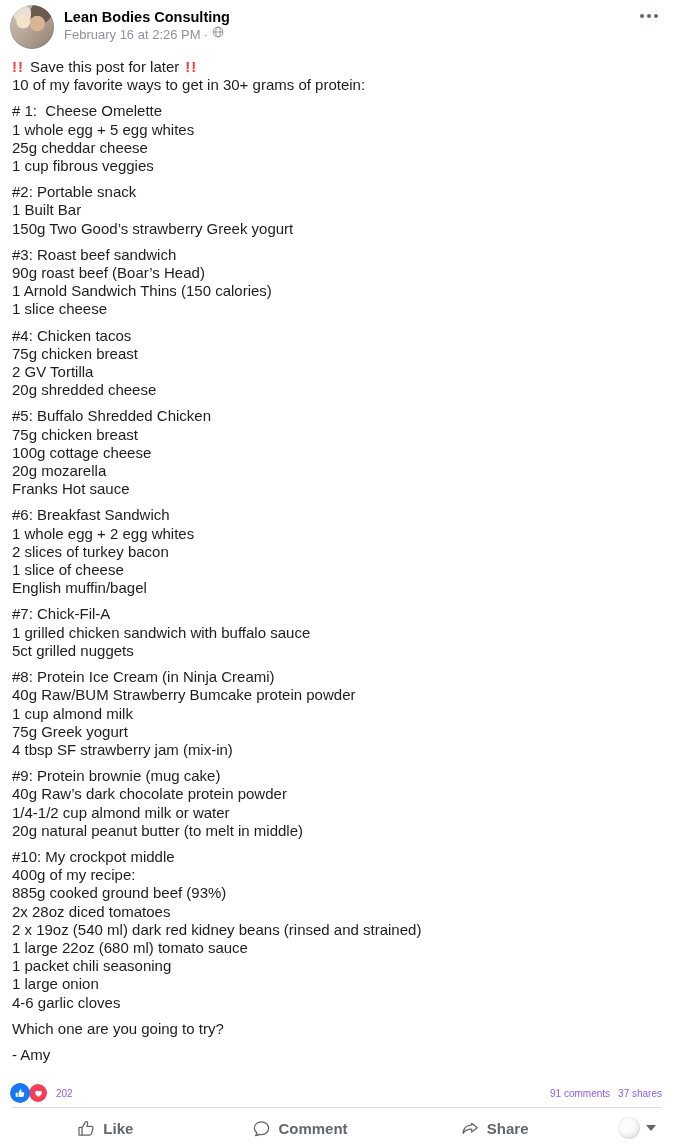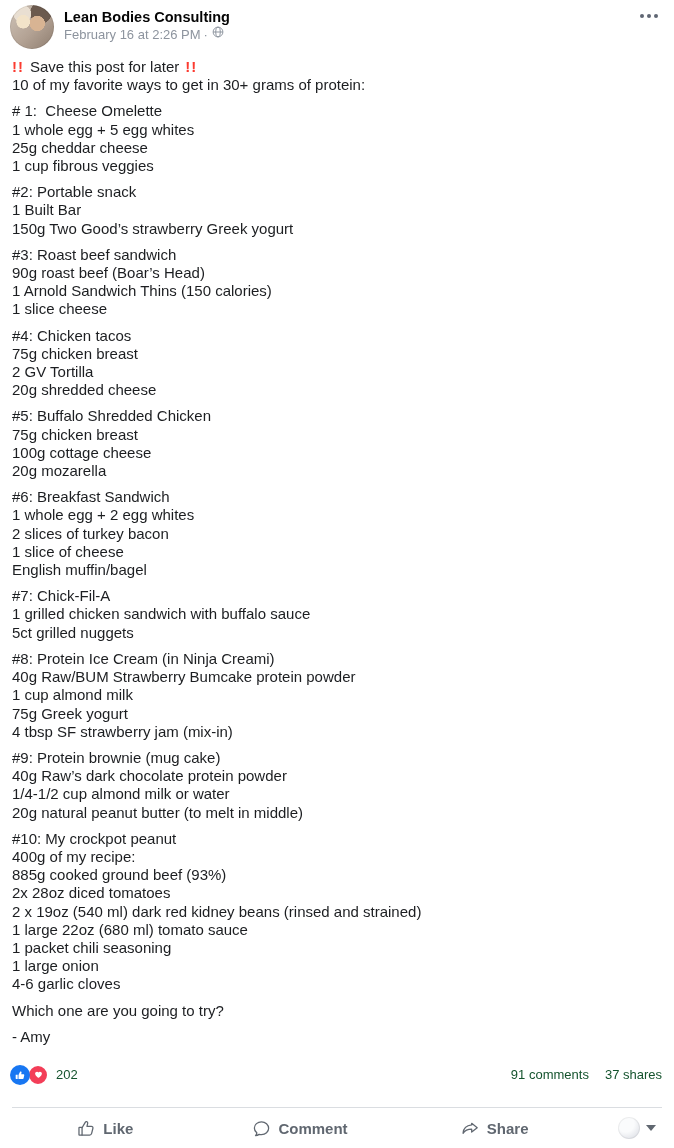"Franks Hot sauce" div.line { html: none -> <div>Franks Hot sauce</div> }
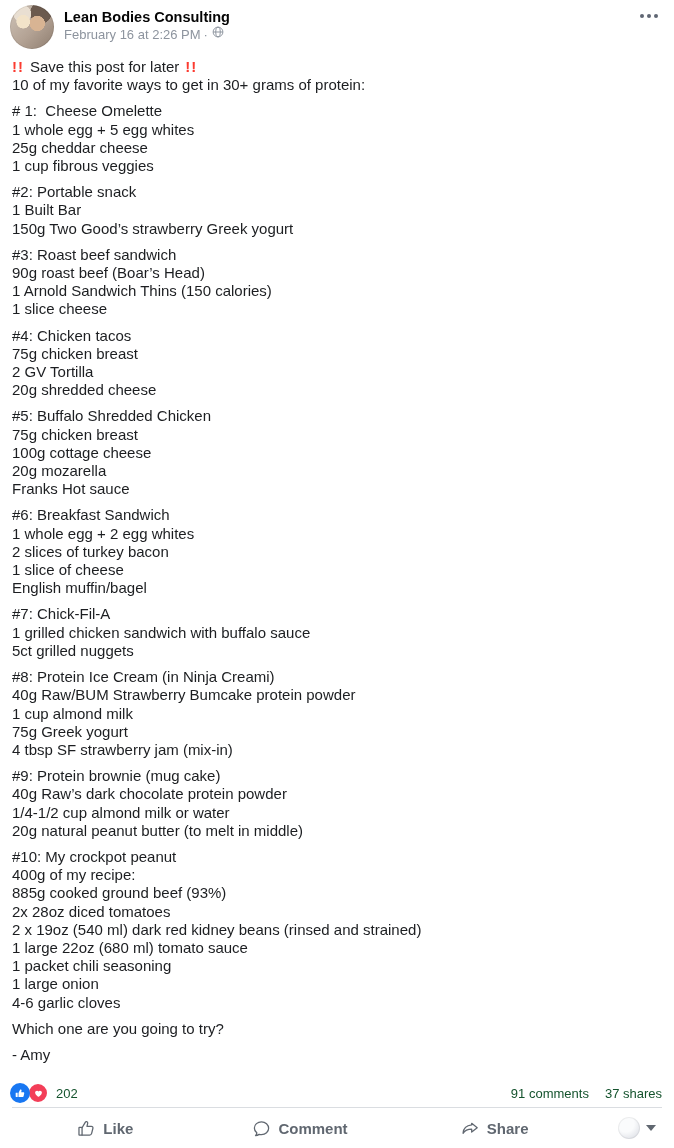"#10: My crockpot peanut" div.line { text: peanut -> middle }
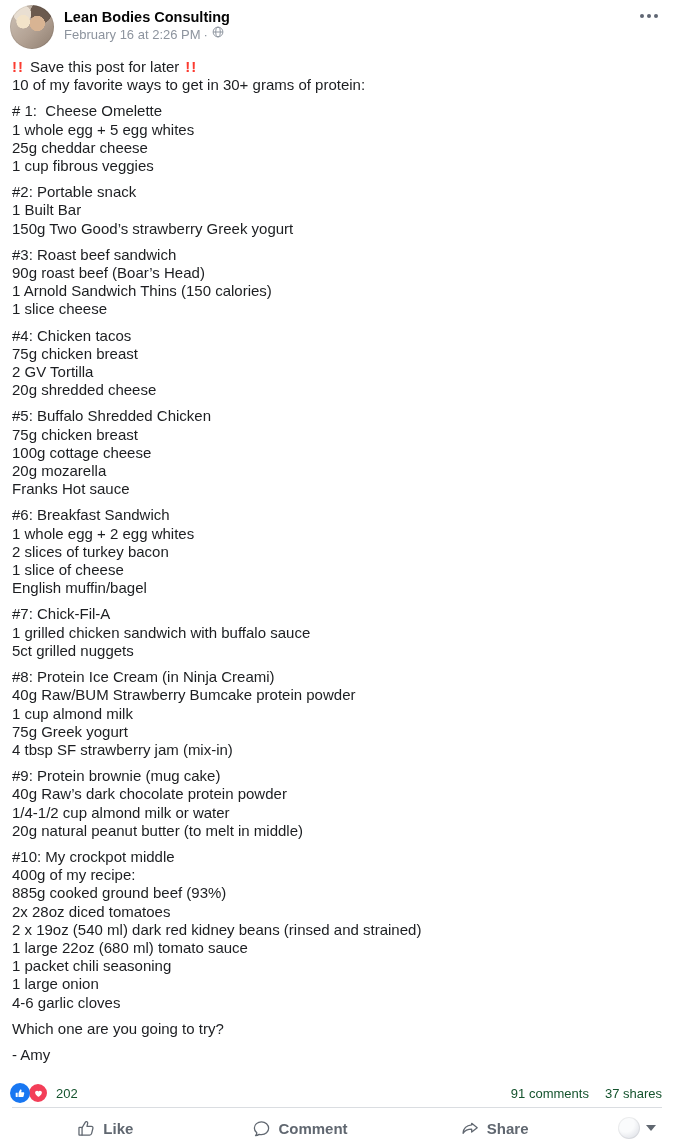"202" .engage { color: #14532d -> #8b5cf6; font-size: 13px -> 10px }
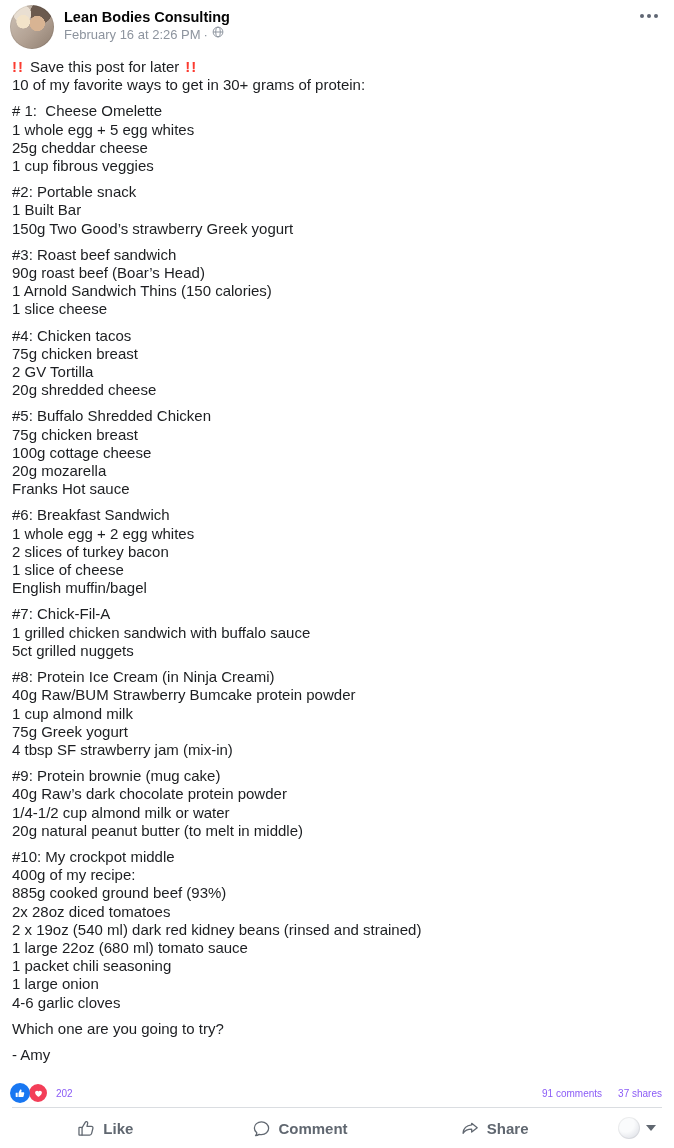"91 comments" .engage-right { gap: 16px -> 8px }
